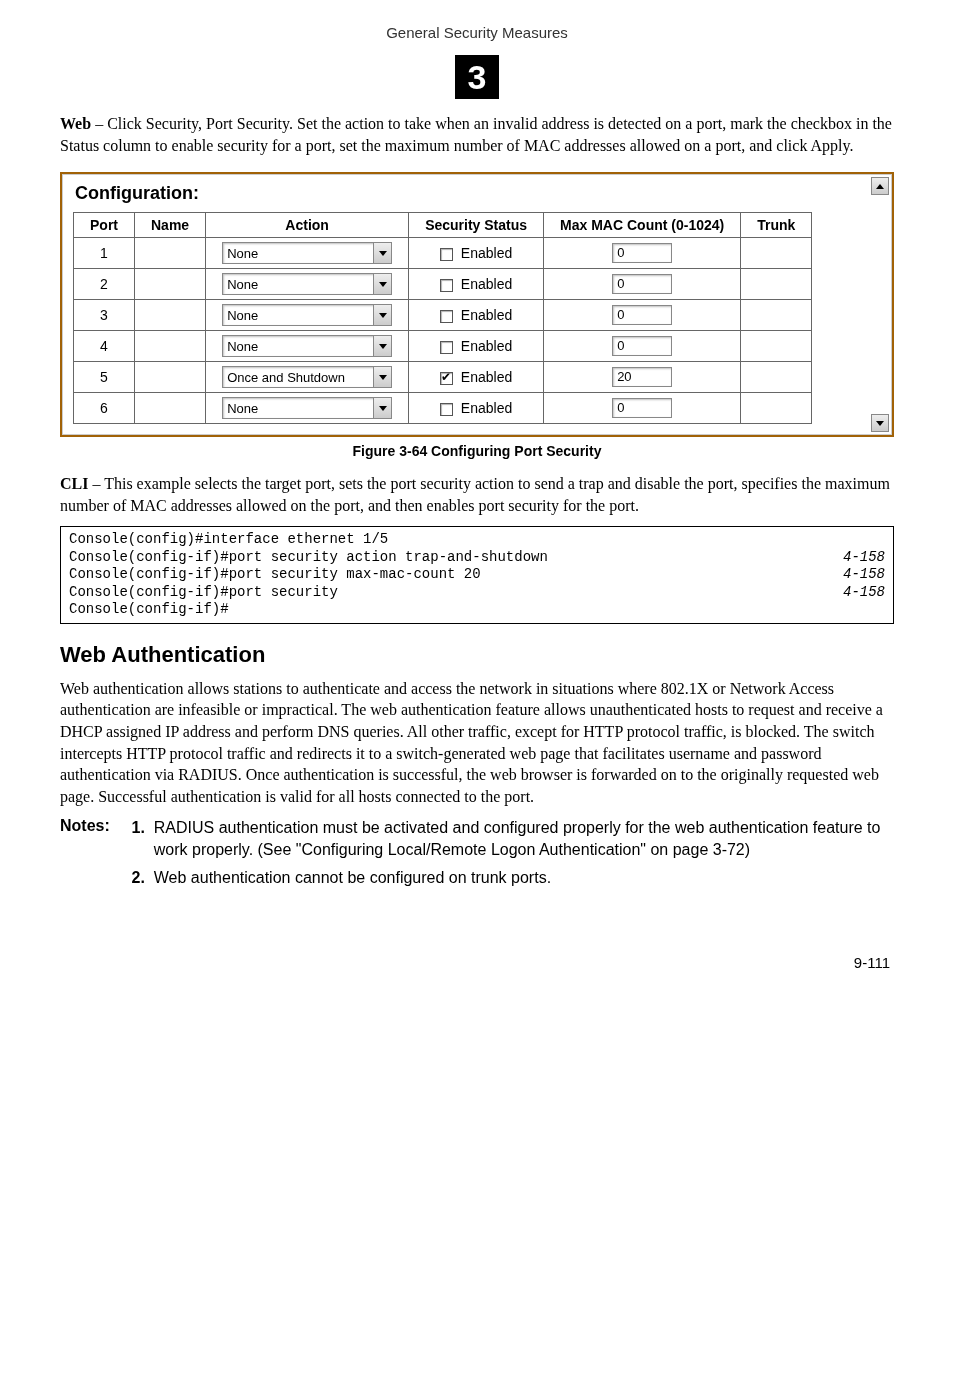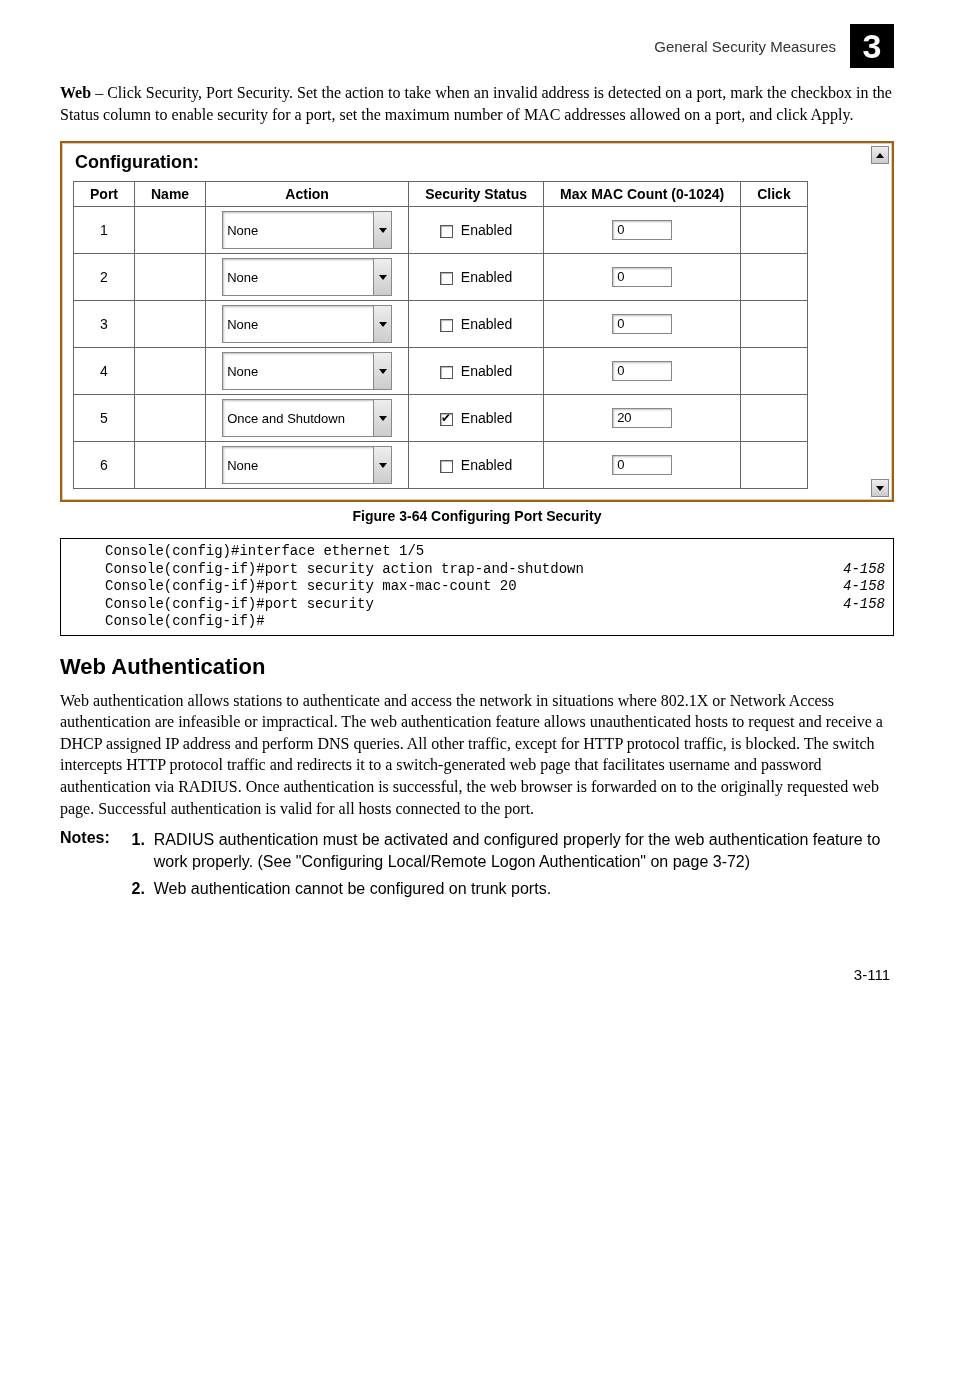"General Security Measures" .page-header { flex-direction: none -> column }
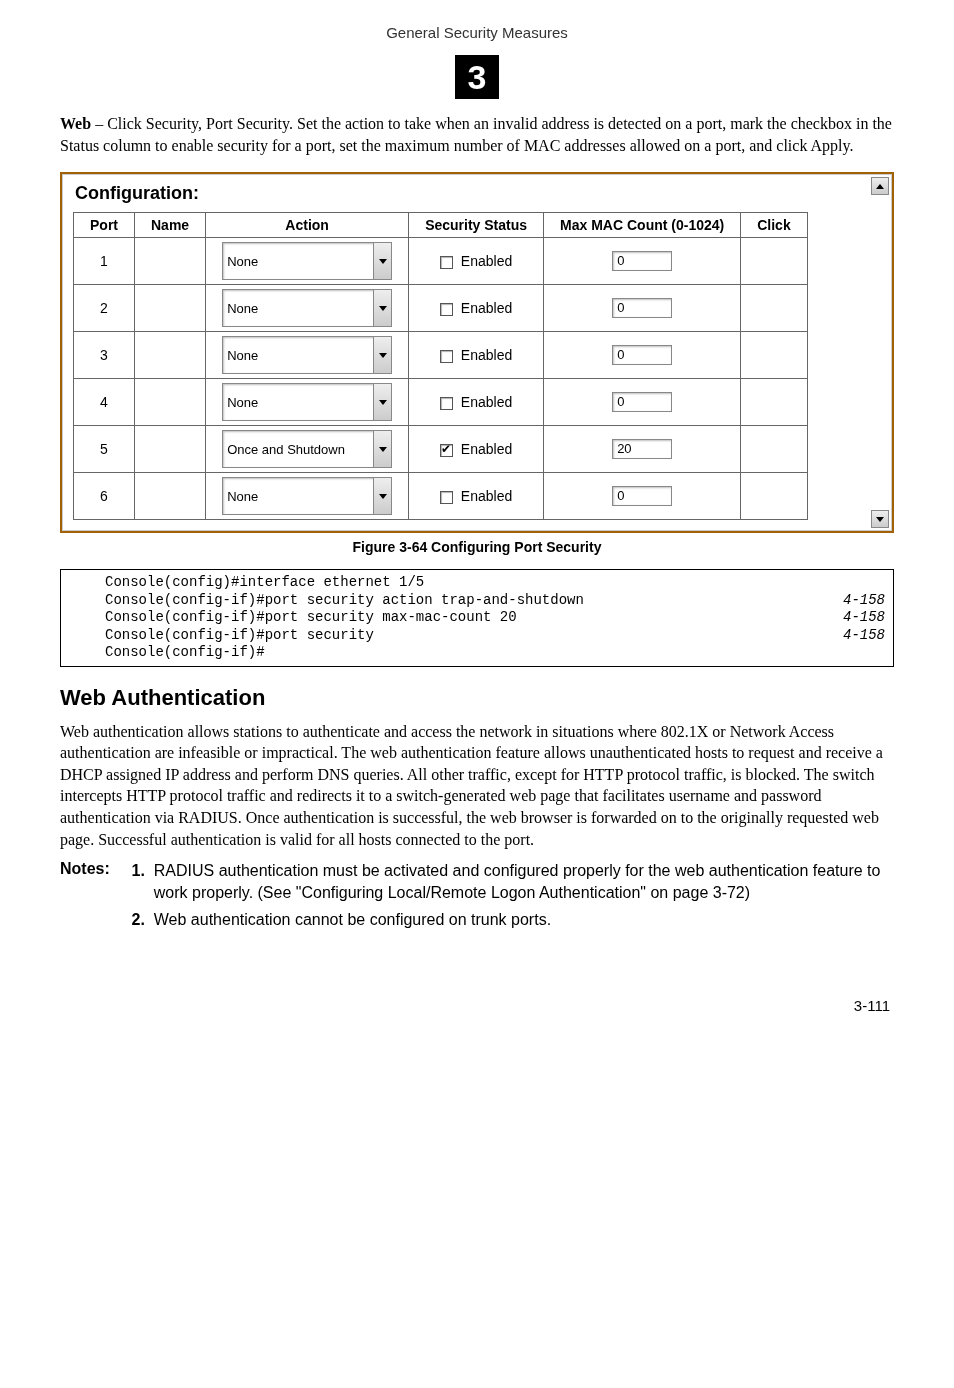"Click" th { text: Click -> Trunk }
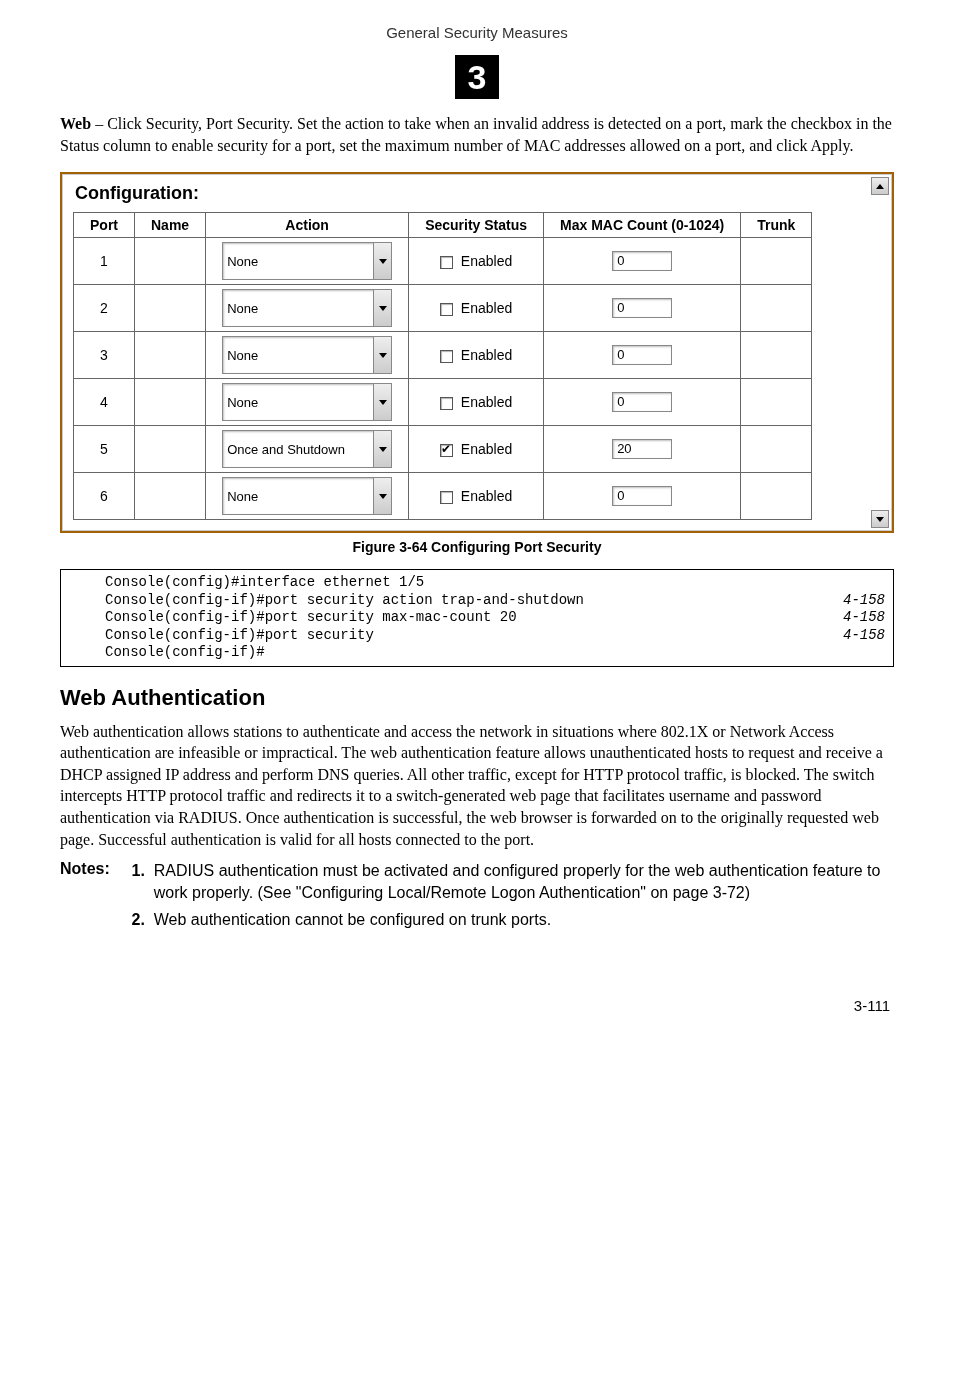"None" .select { height: 38px -> 22px }
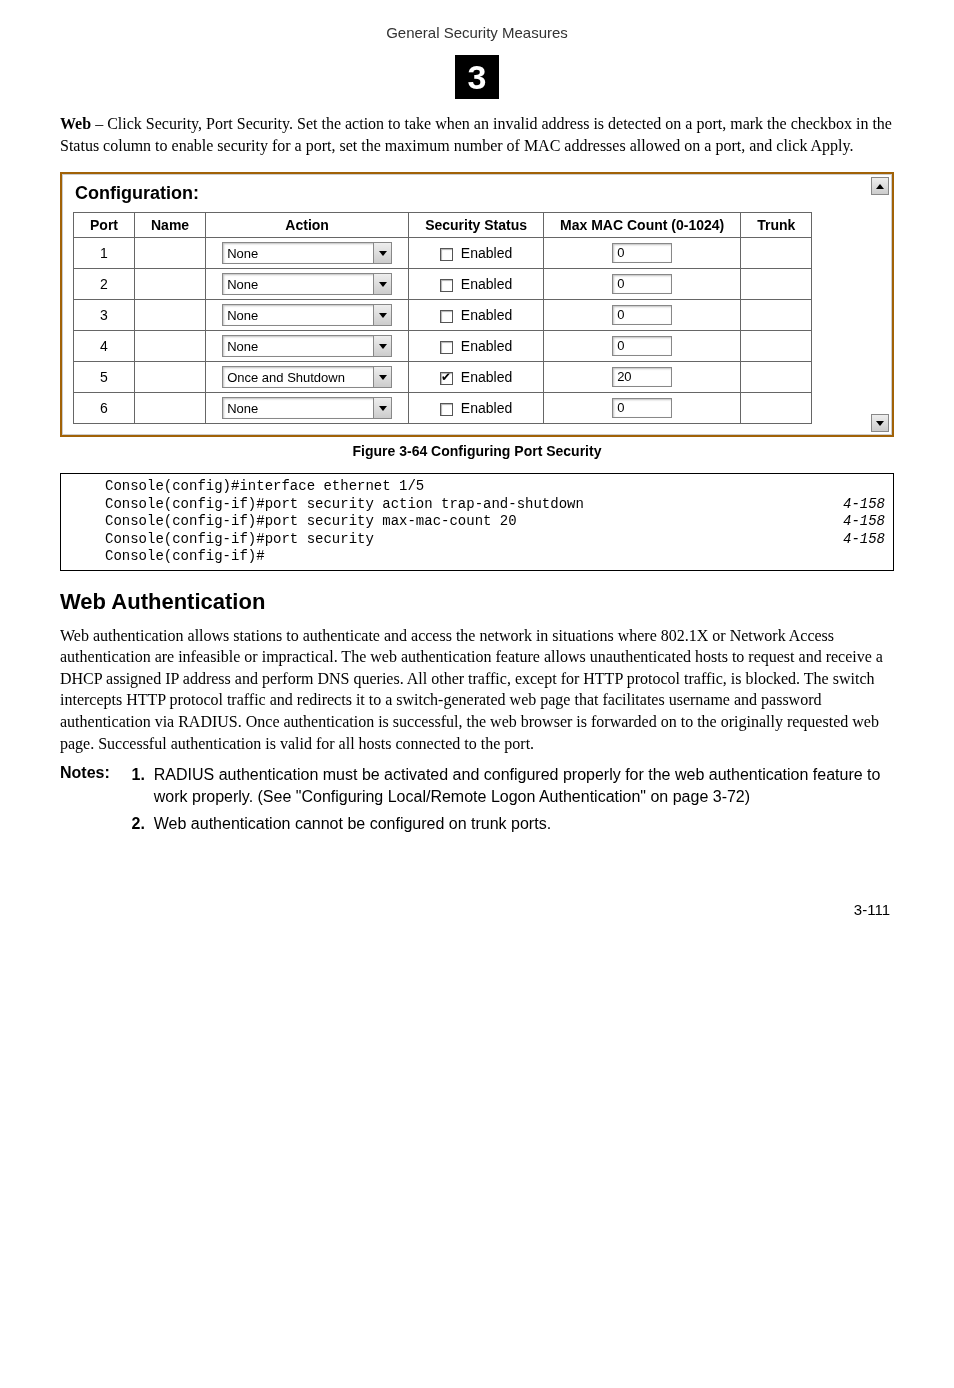"CLI – This example selects" p.body-text { html: none -> <p> <span>CLI</span><span> – This example selects the target port, sets the port security action to send a trap and disable the port, specifies the maximum number of MAC addresses allowed on the port, and then enables port security for the port.</span> </p> }
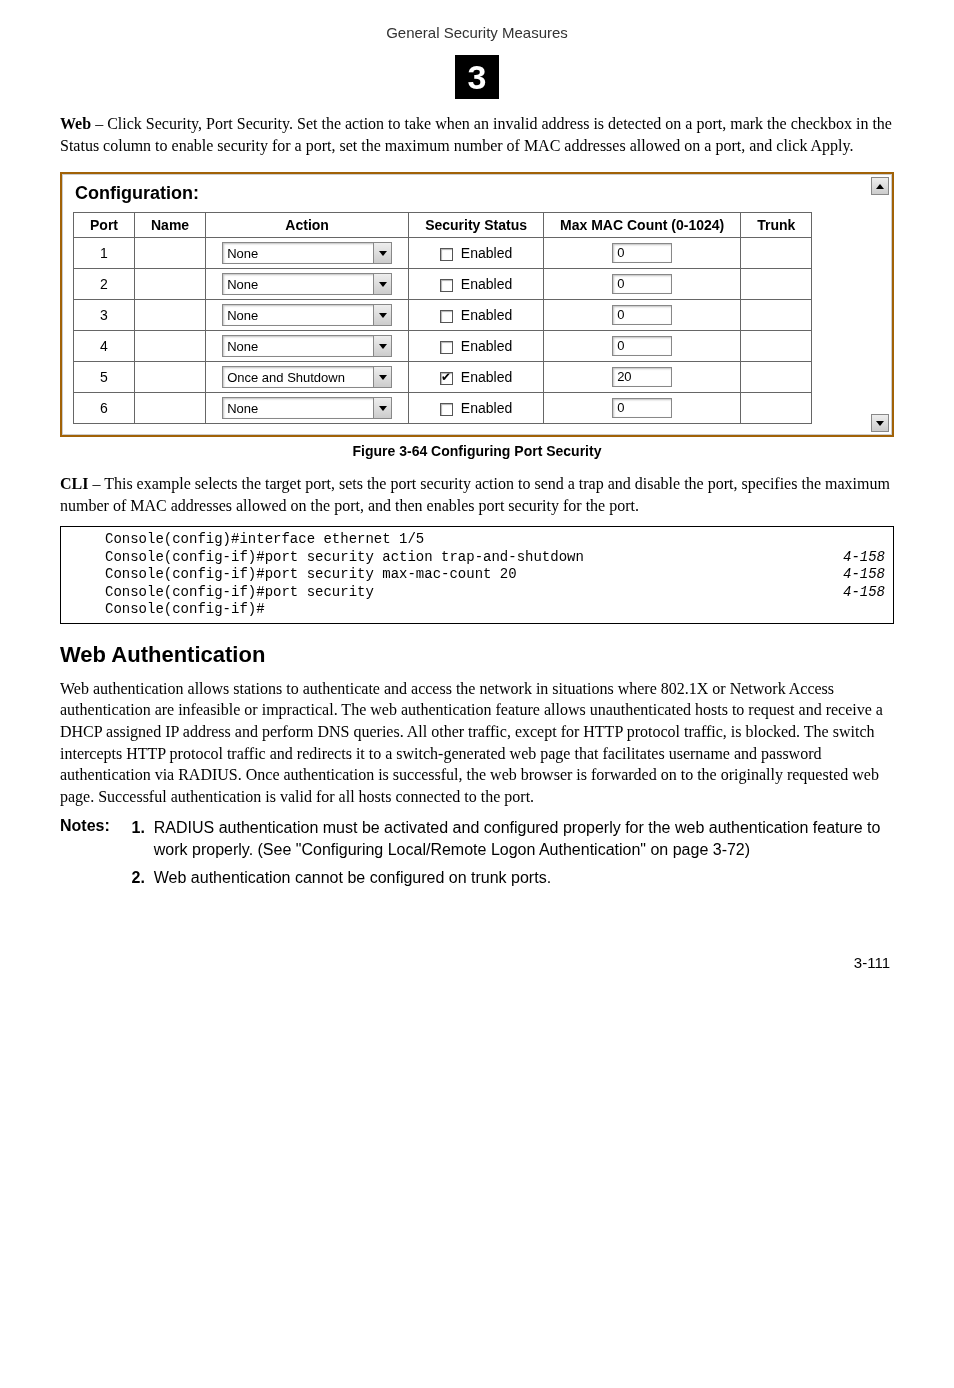"Console(config)#interface ethernet 1/5" .code-line { margin-left: 36px -> none }
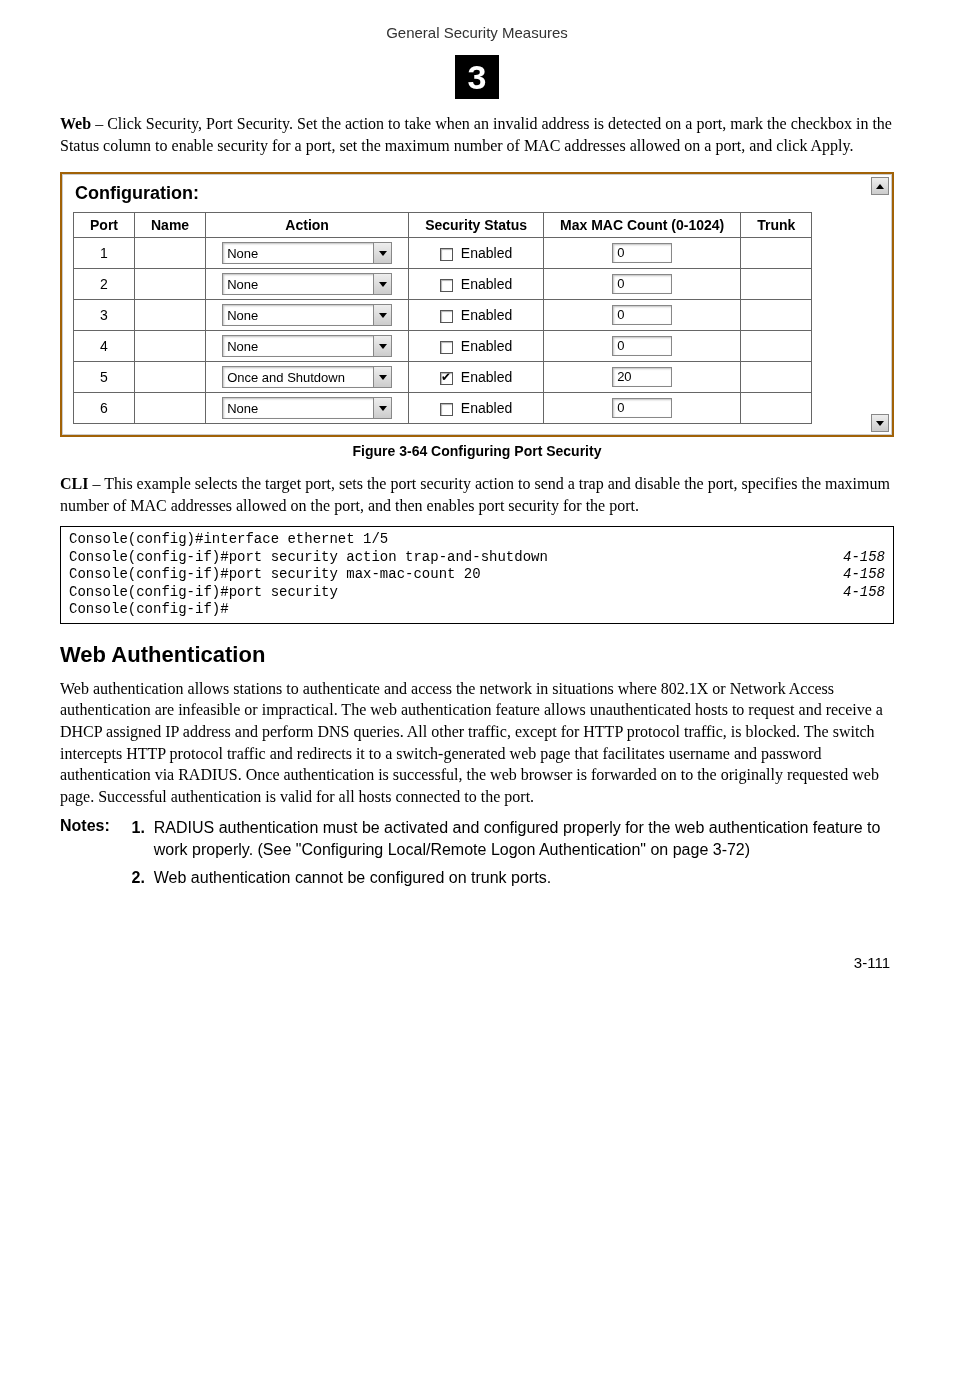"3-111" div.page-num { text: 3-111 -> 9-111 }
